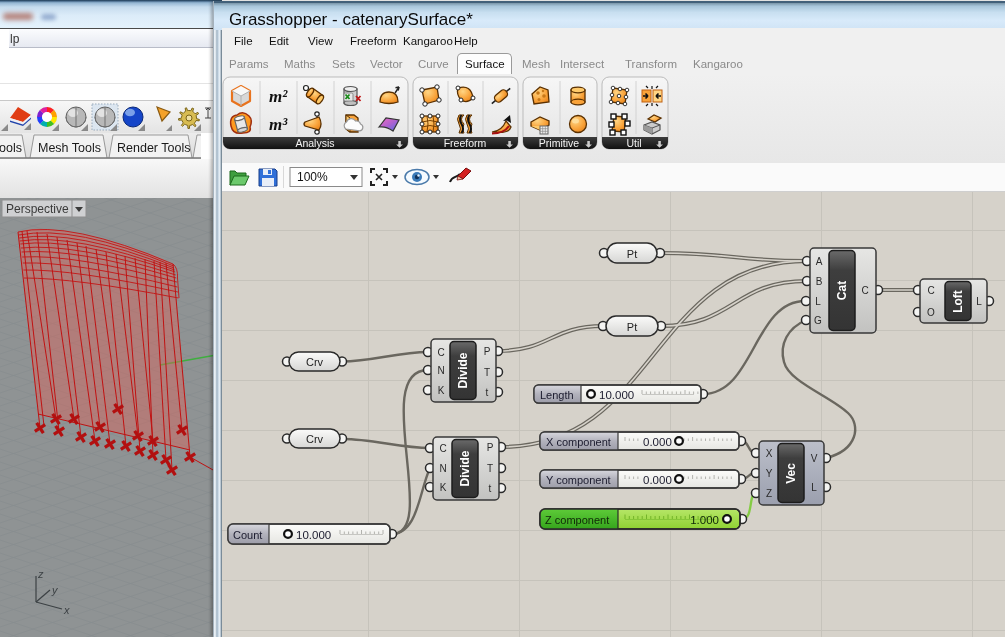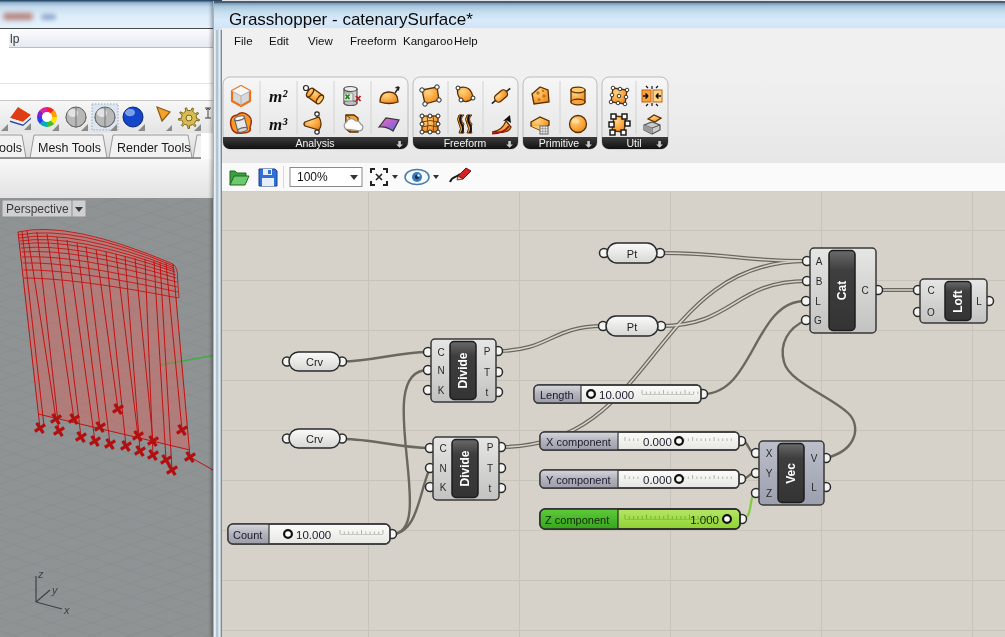"Params" div.abs { html: none -> <div> <span>Params</span> <span>Maths</span> <span>Sets</span> <span>Vector</span> <span>Curve</span> <span>Mesh</span> <span>Intersect</span> <span>Transform</span> <span>Kangaroo</span> <div> <span>Surface</span> </div> </div> }
